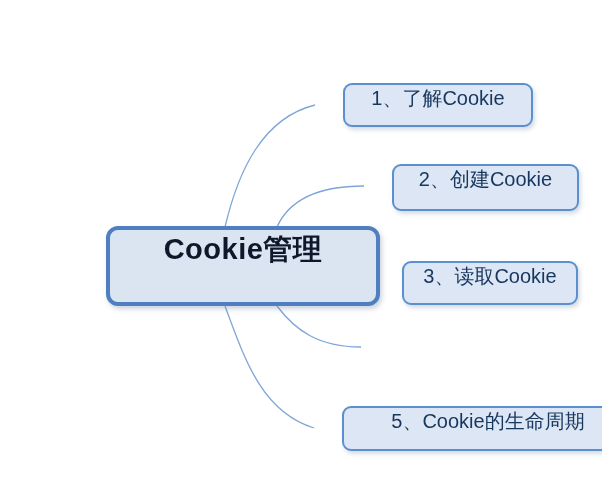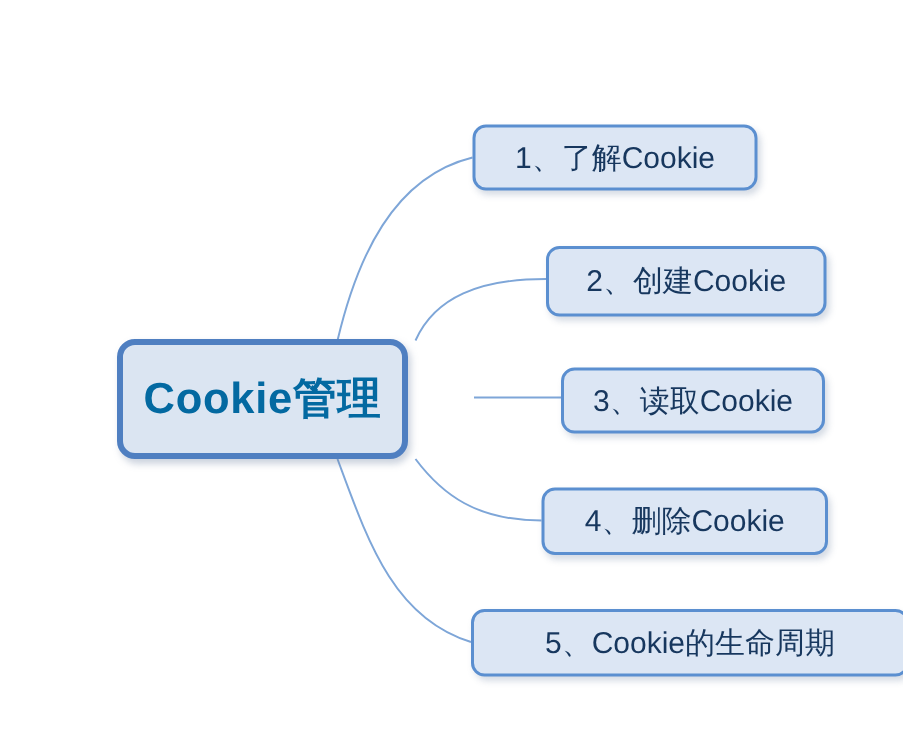"1、了解Cookie" .node { align-items: center -> none; margin-left: none -> 28px }
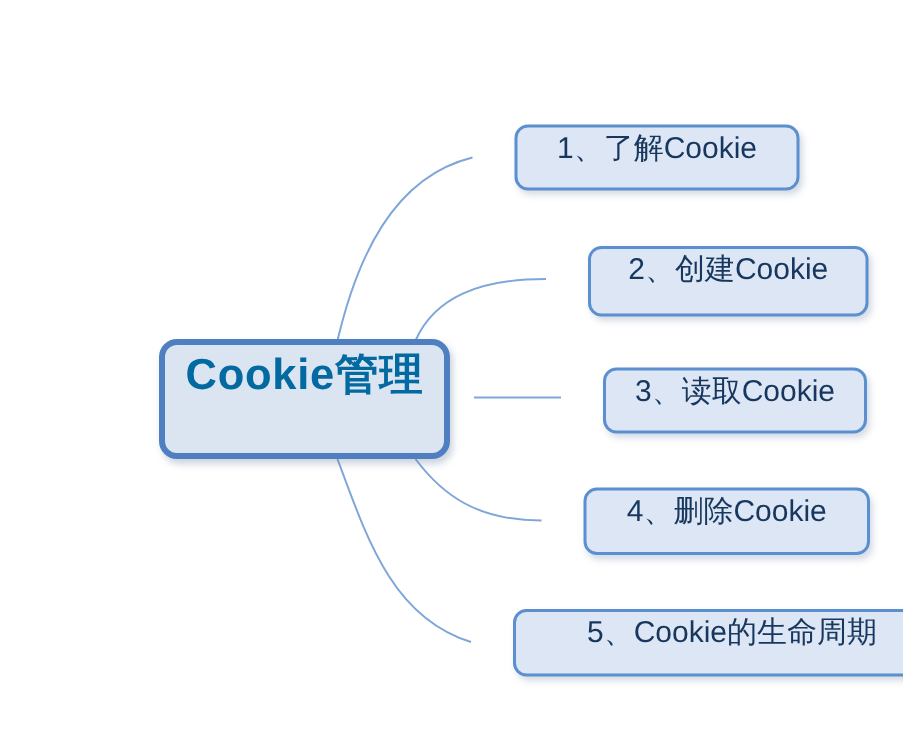"Cookie管理" .root-node { color: #0369a1 -> #0f172a; width: 194px -> 274px }
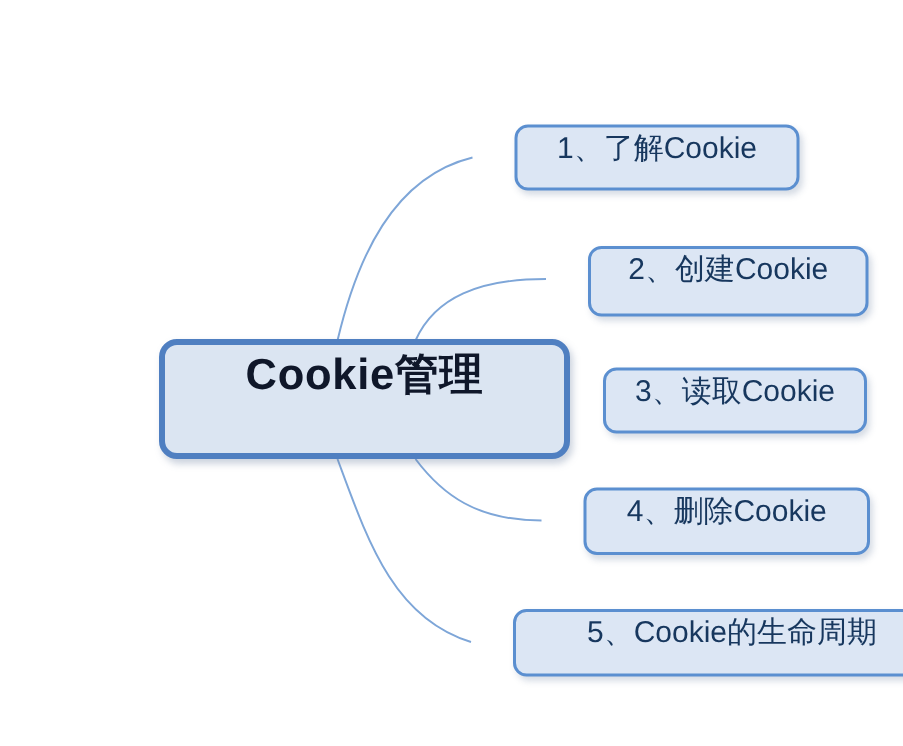"3、读取Cookie" .branch-3 { top: 245px -> 261px }
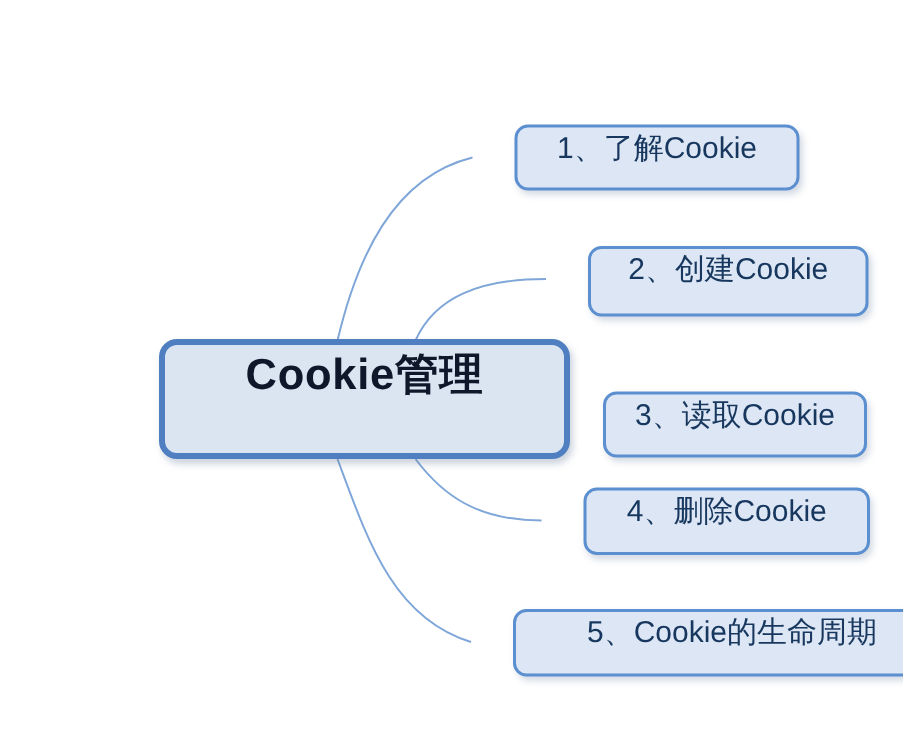"4、删除Cookie" div.node { html: <div> <span>4、删除Cookie</span> </div> -> none }
